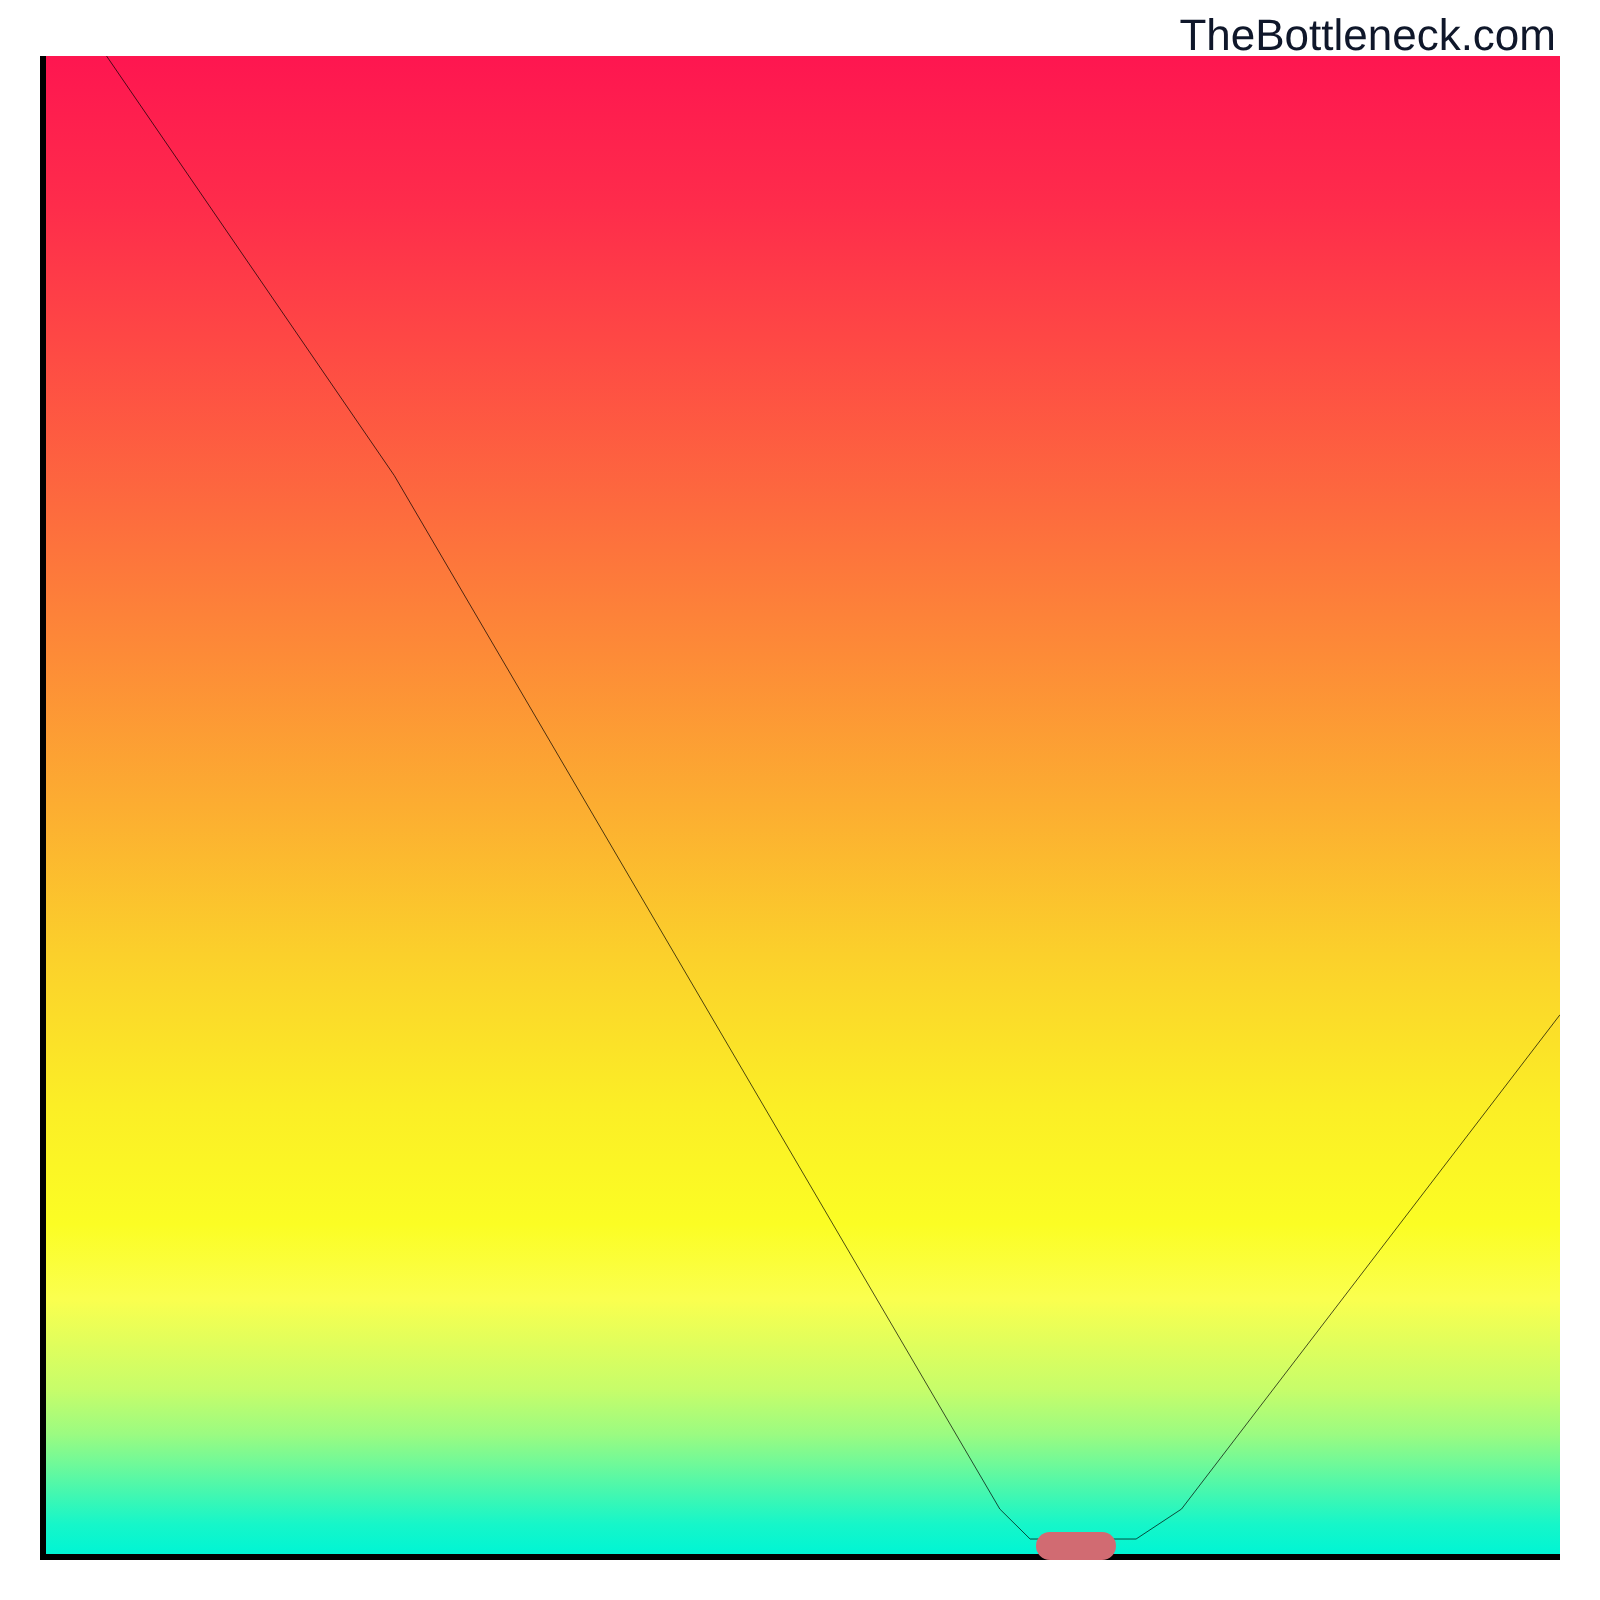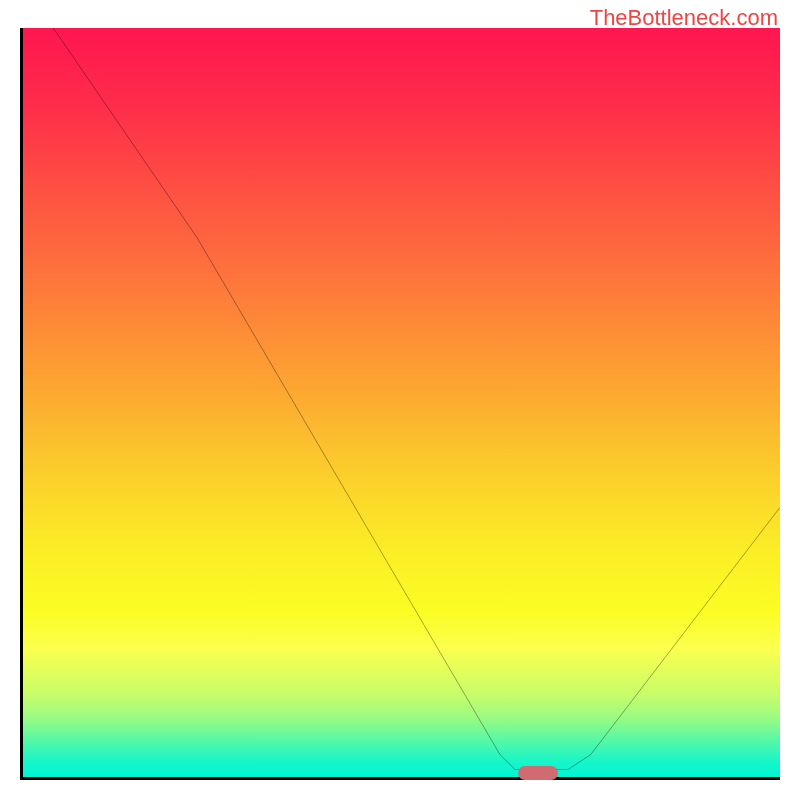"TheBottleneck.com" .watermark { color: #ef4444 -> #0f172a }
